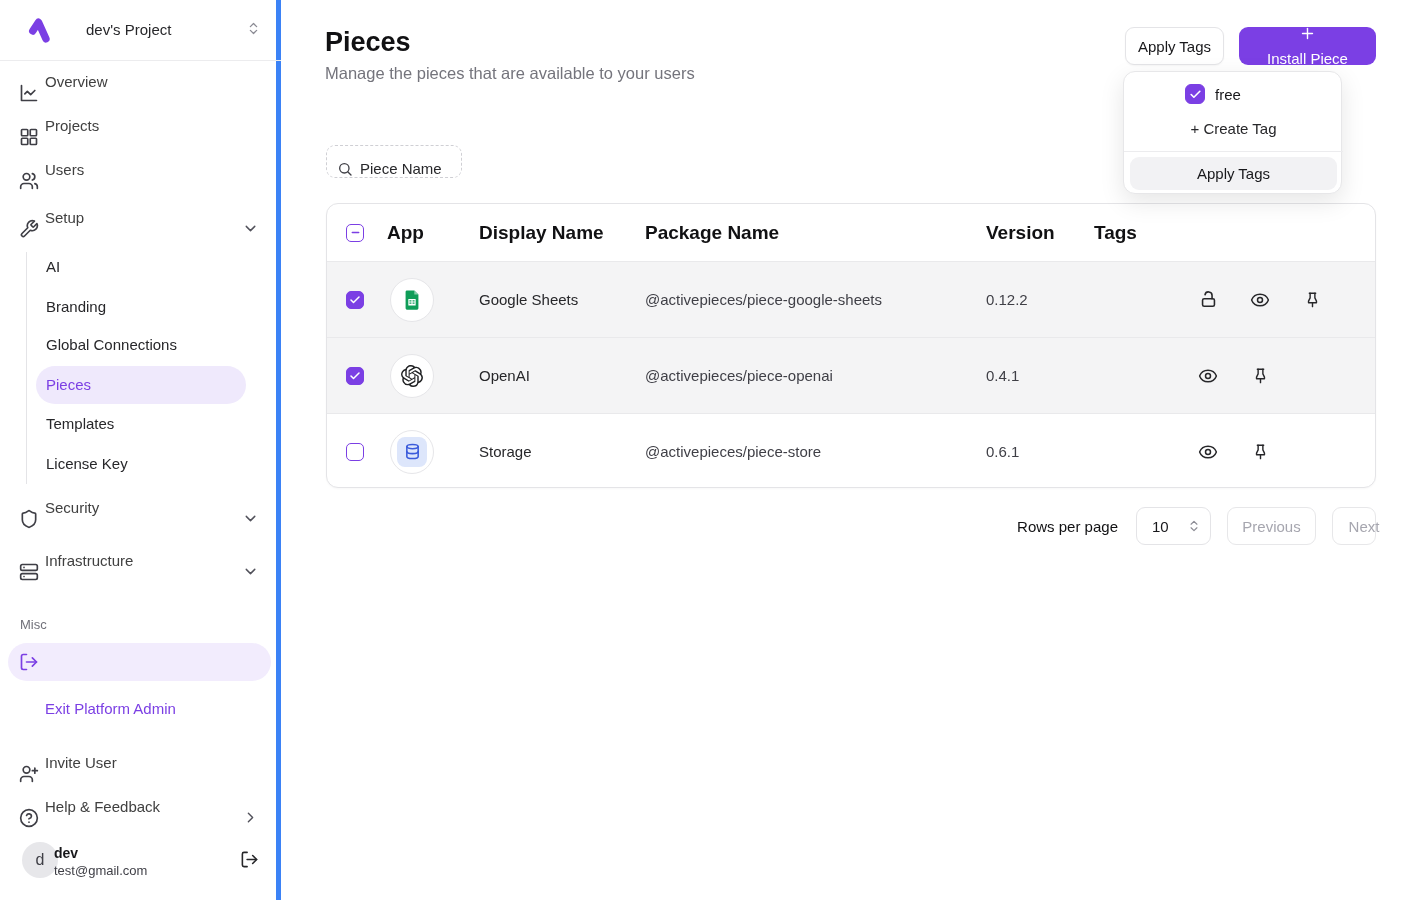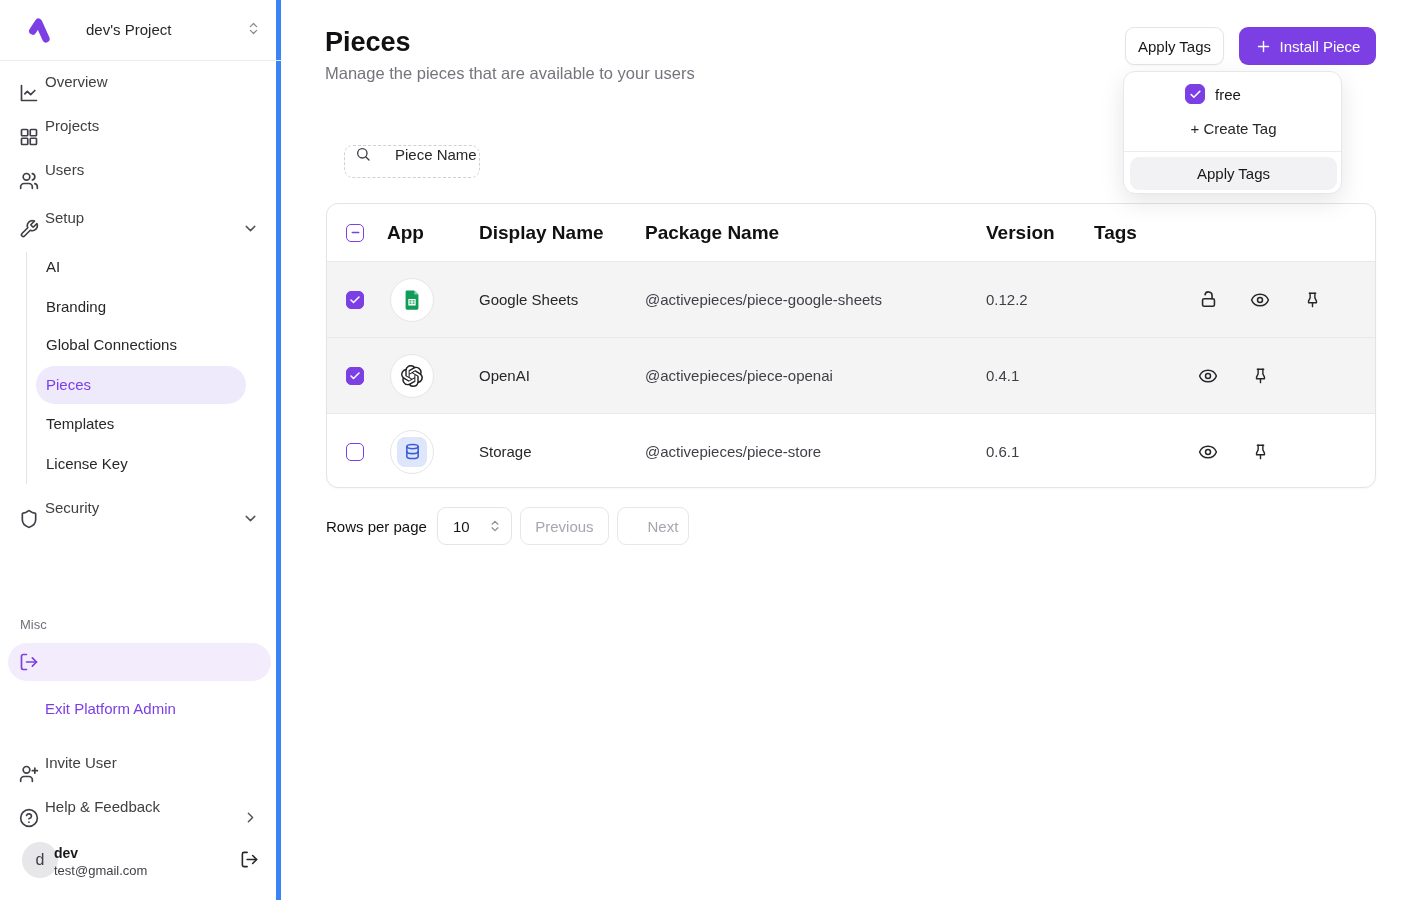"Install Piece" .btn-primary { flex-direction: none -> column }
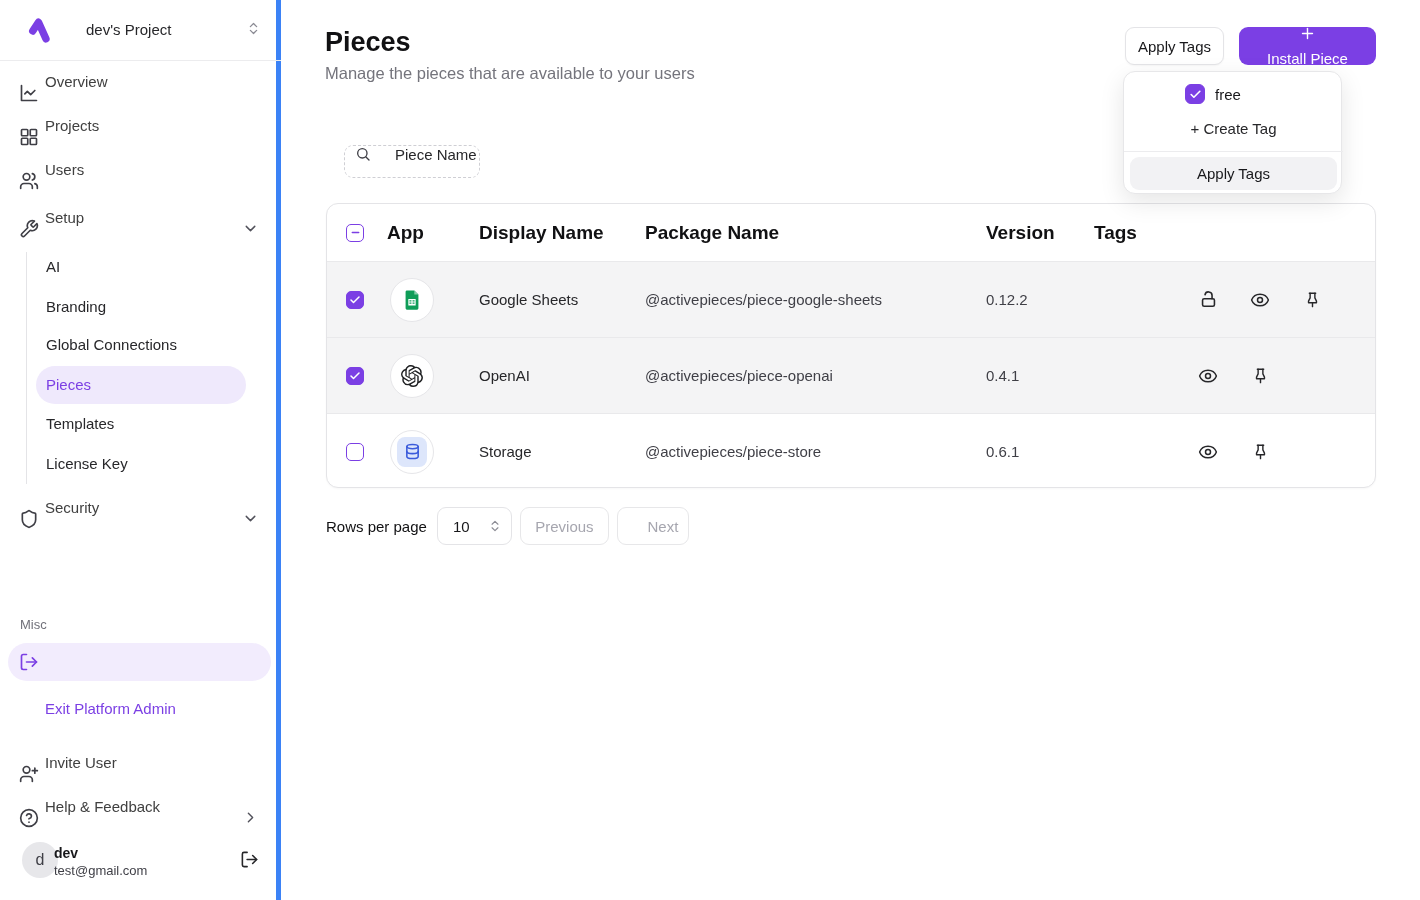"Piece Name" .search-box { align-items: flex-start -> flex-end; gap: 24px -> 7px; left: 344px -> 326px }
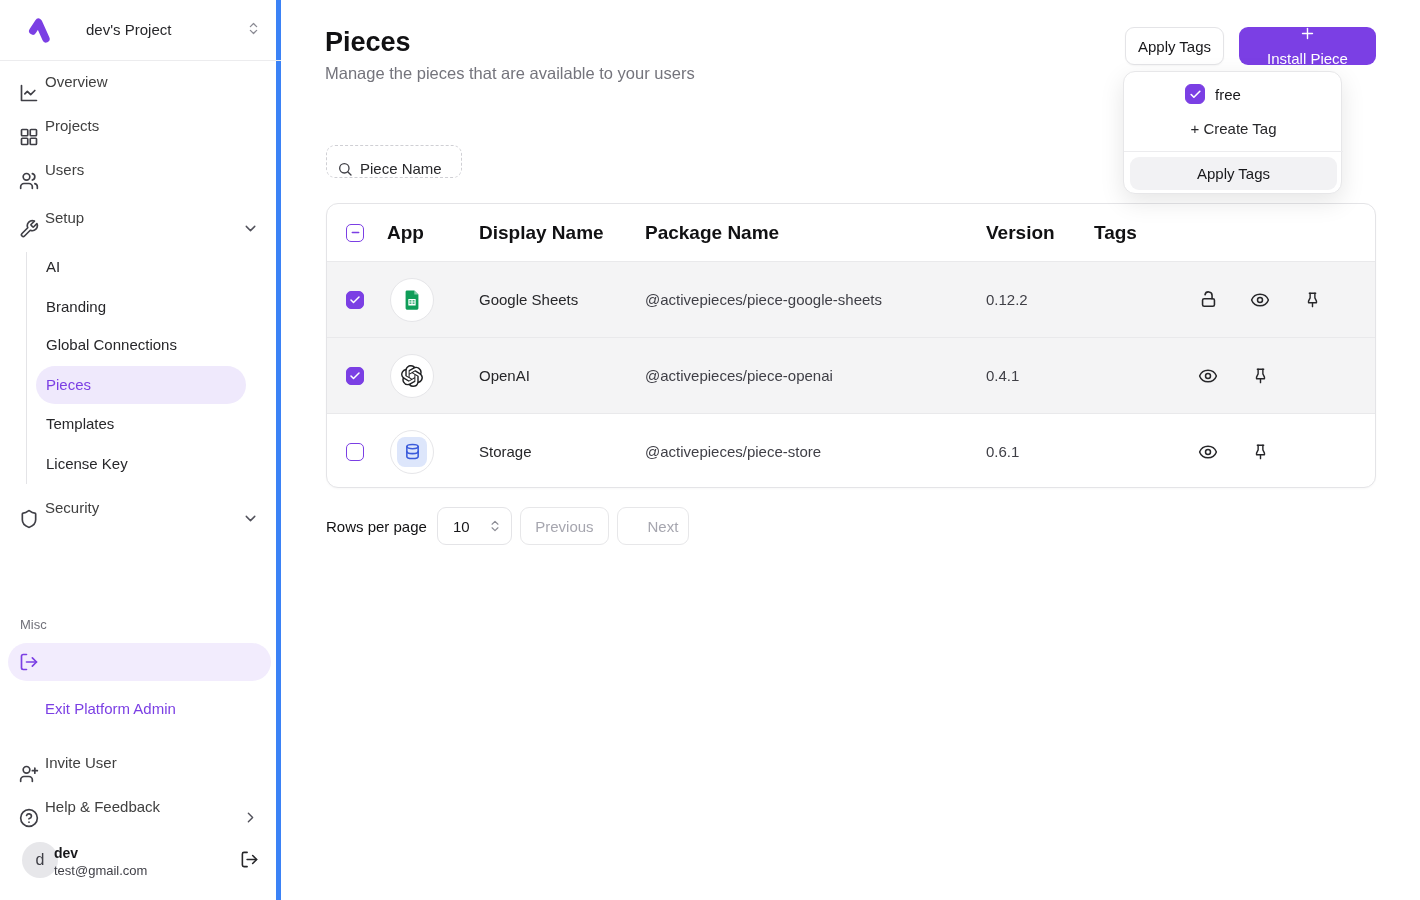"Rows per page" .pagination { gap: 8px -> 16px; justify-content: none -> flex-end }
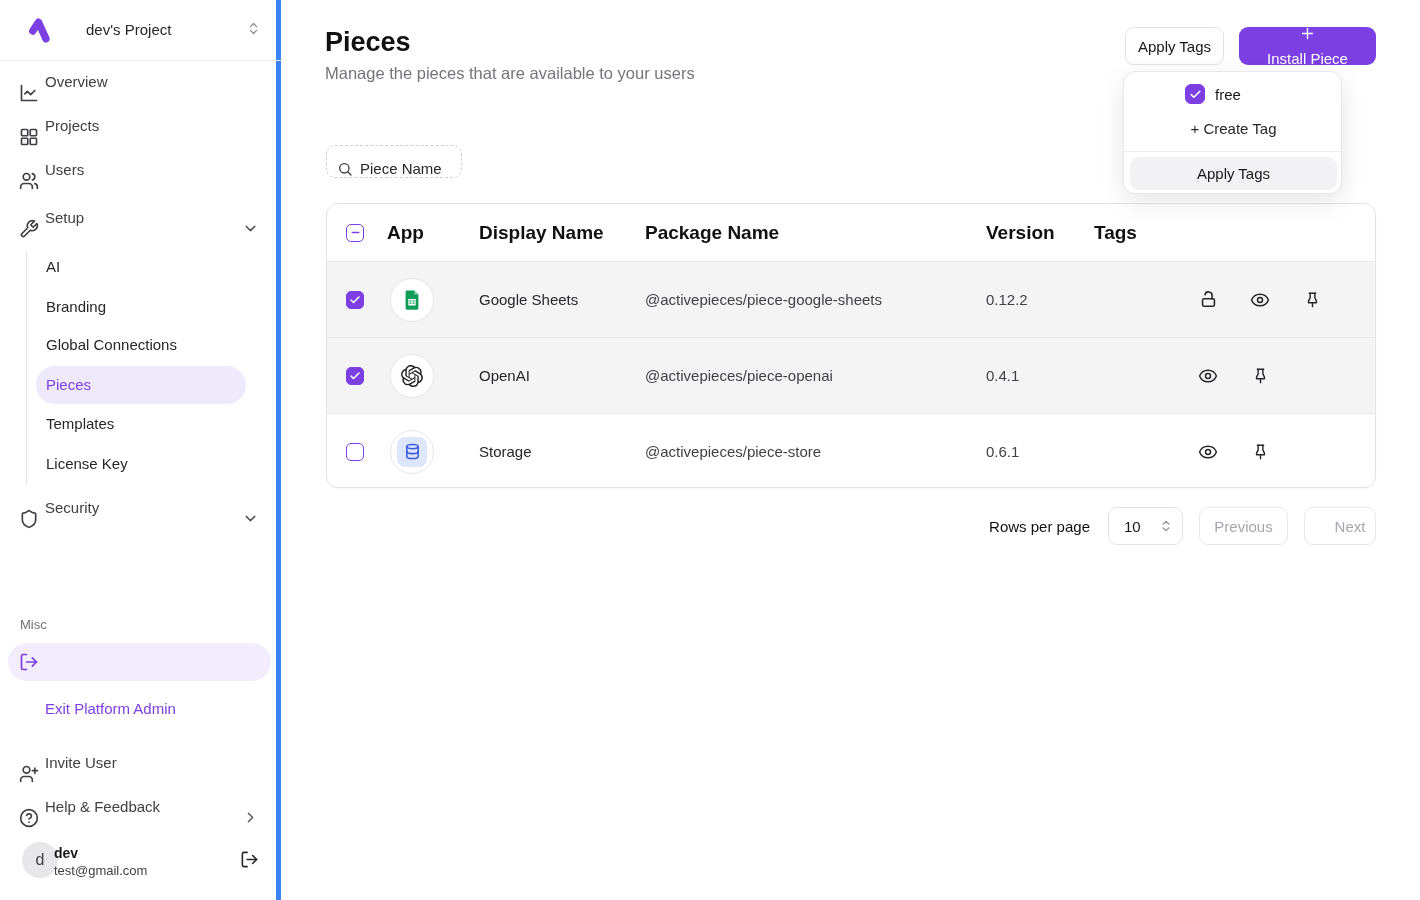"Next" .pg-next { width: 72px -> 44px }
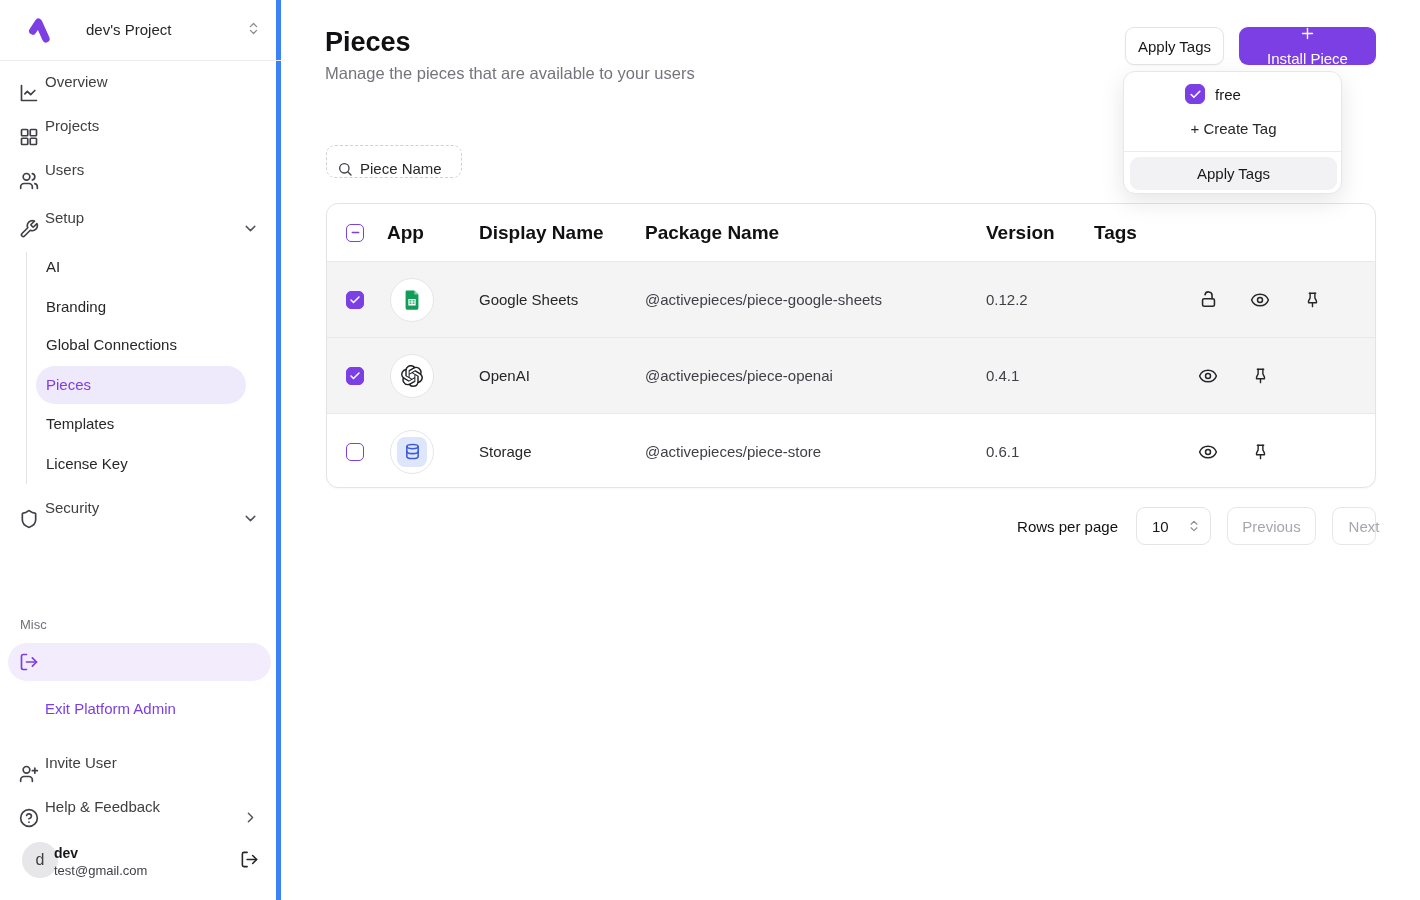"Infrastructure" div.side-item { html: none -> <div> <span> <svg> <rect></rect> <rect></rect> <line></line> <line></line> </svg> </span> <span>Infrastructure</span> <span> <svg> <polyline></polyline> </svg> </span> </div> }
